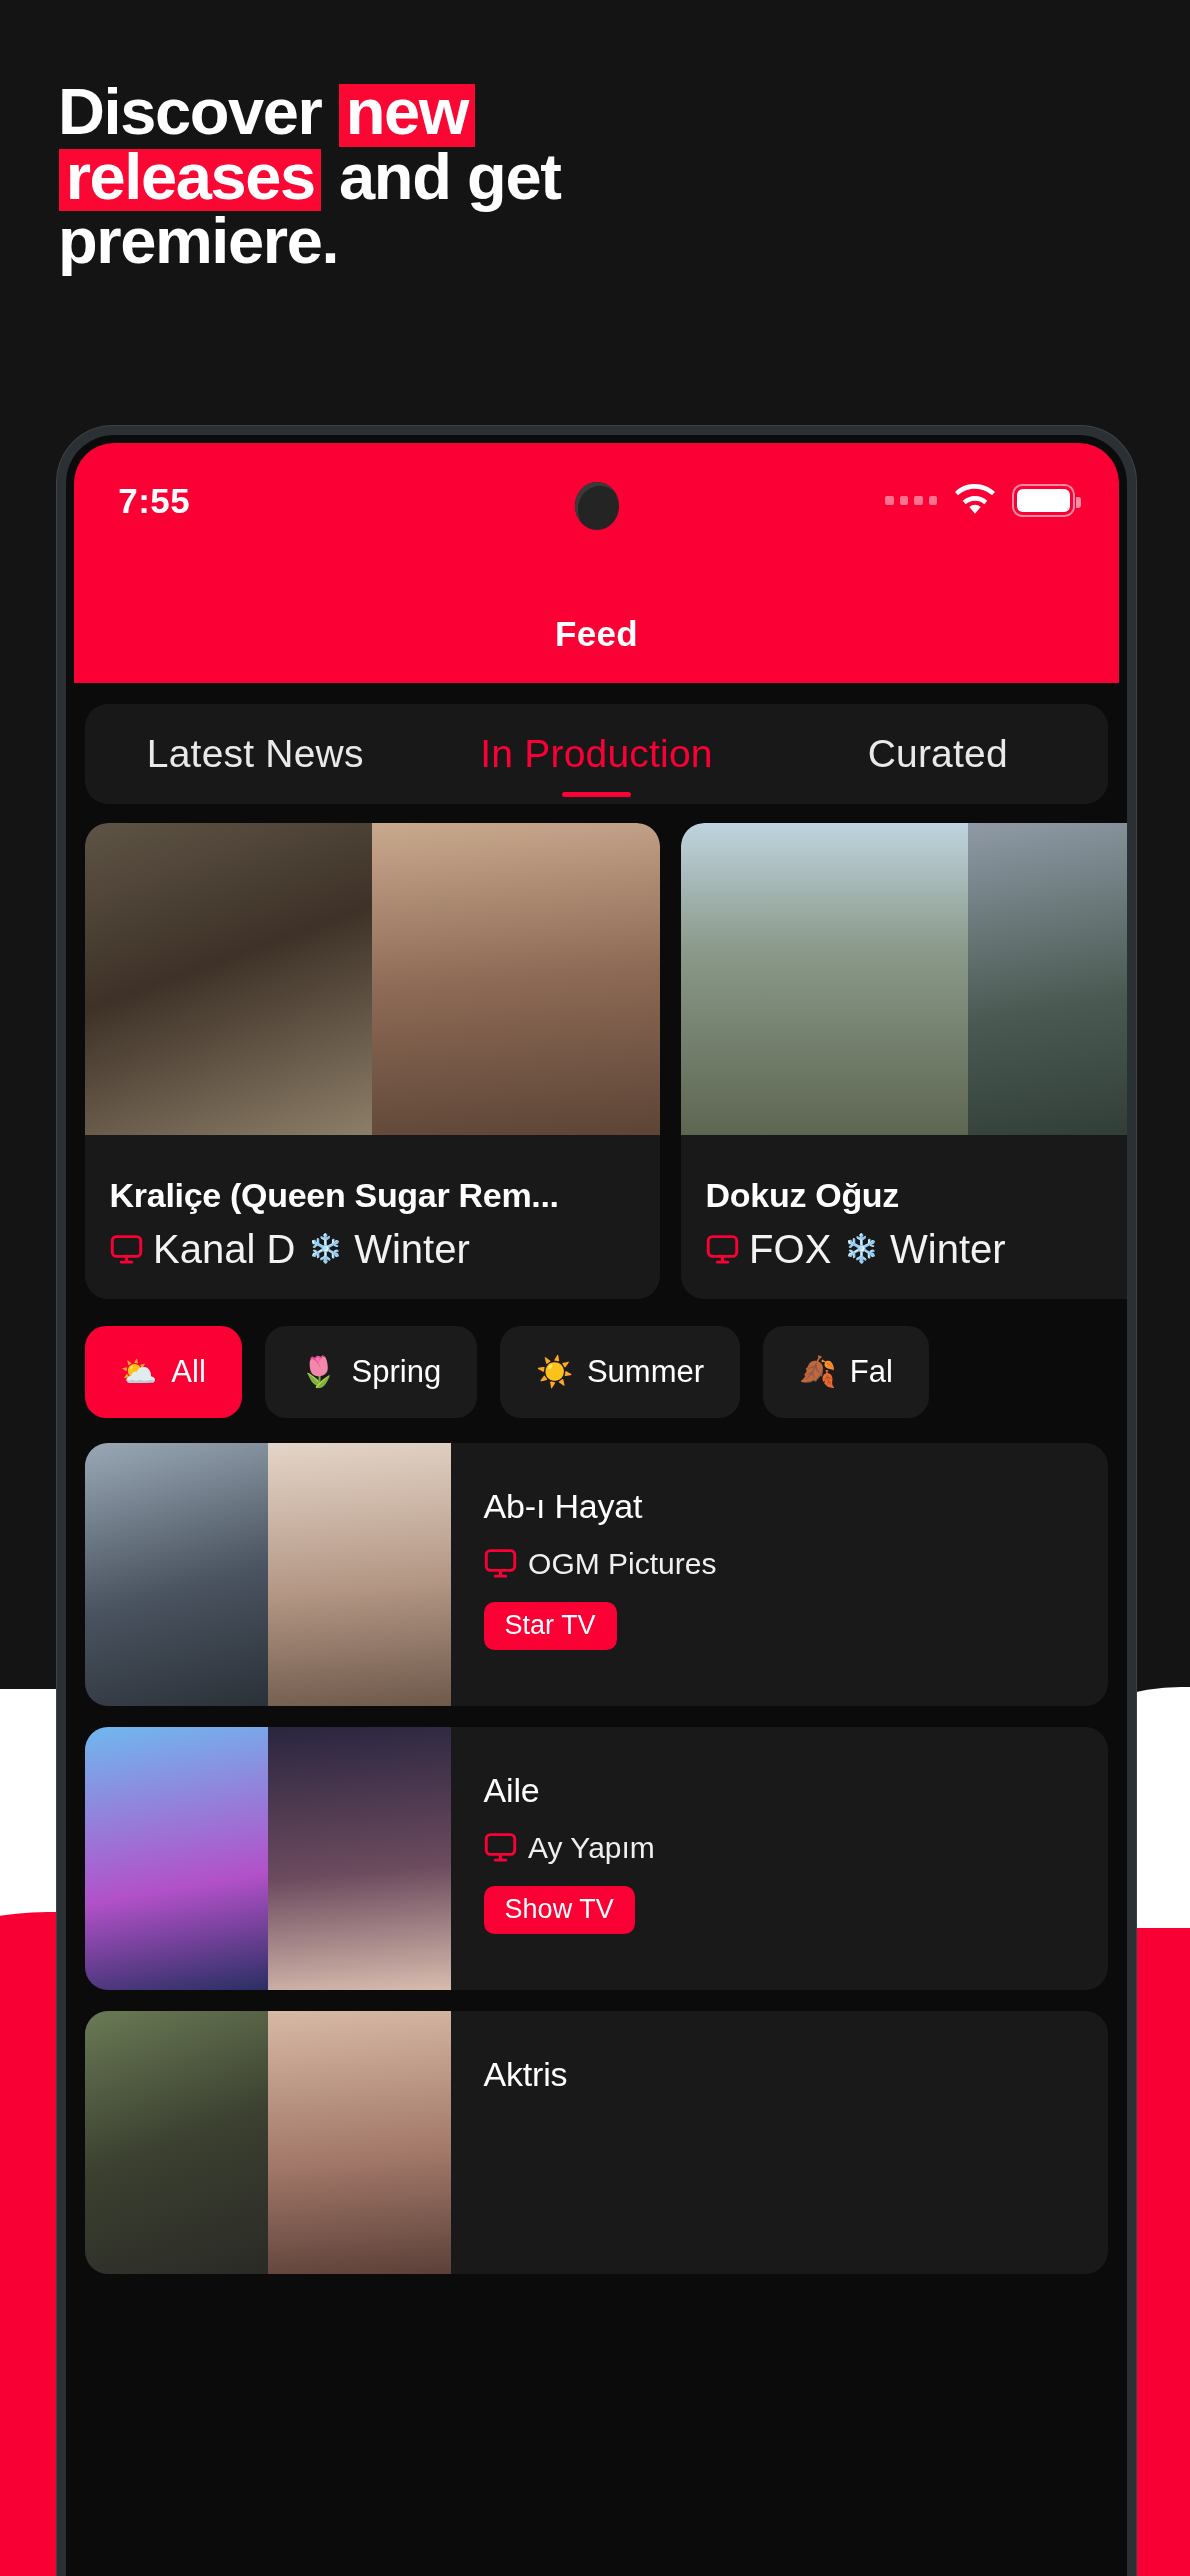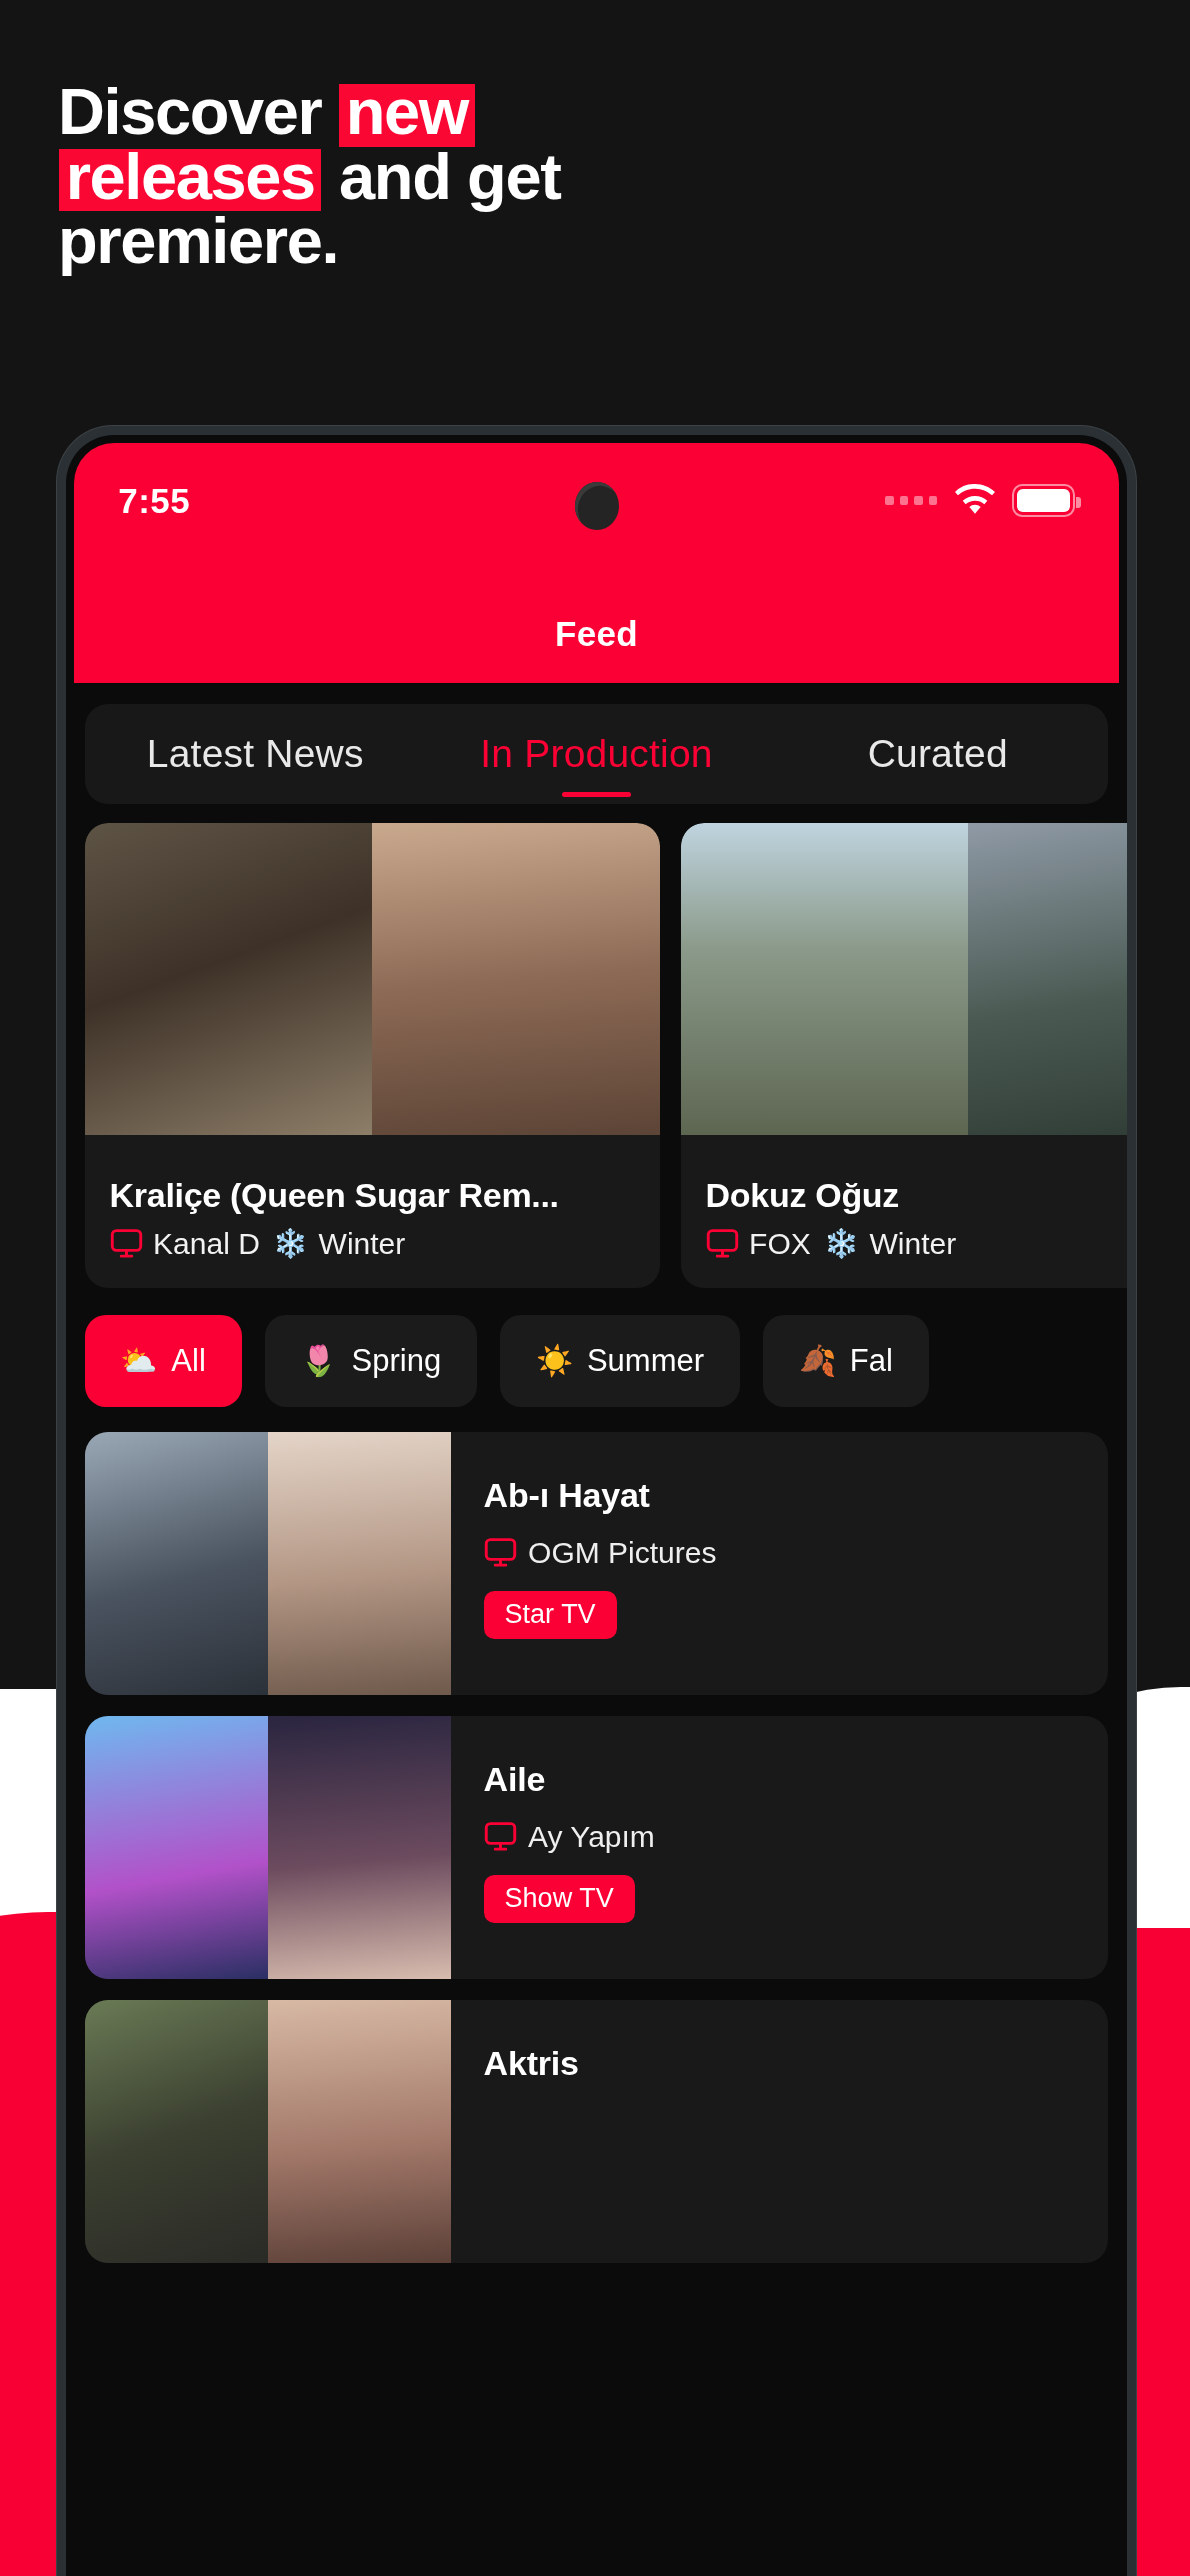"Kanal D" .meta-text { font-size: 30px -> 40px }
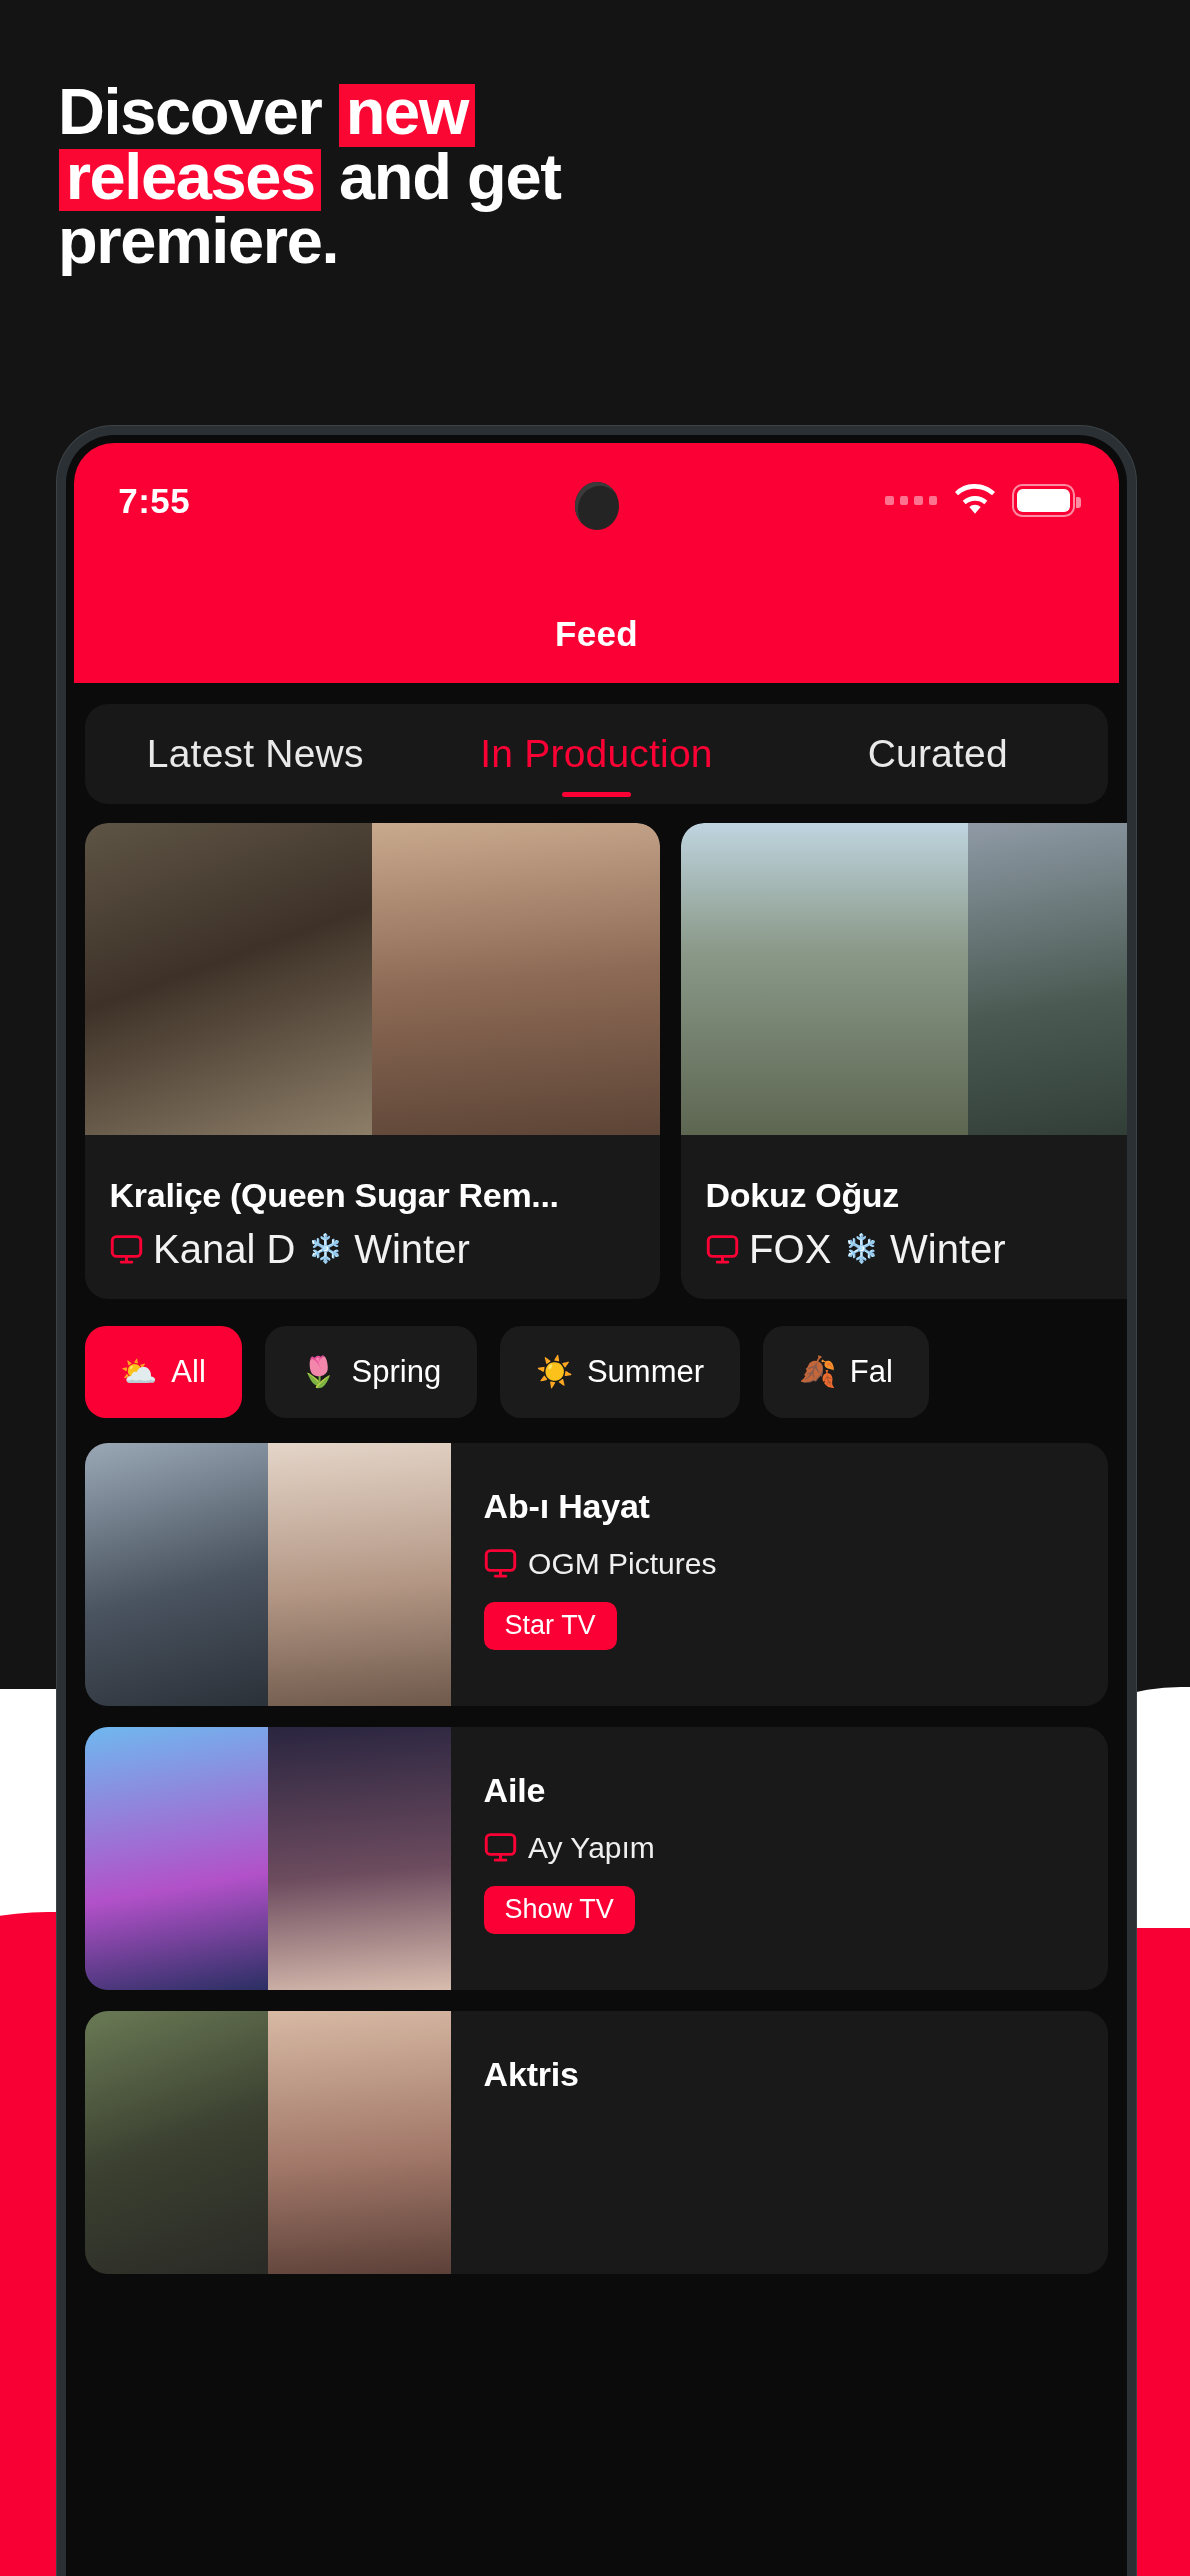"Ab-ı Hayat" .ltitle { font-weight: bold -> normal }
